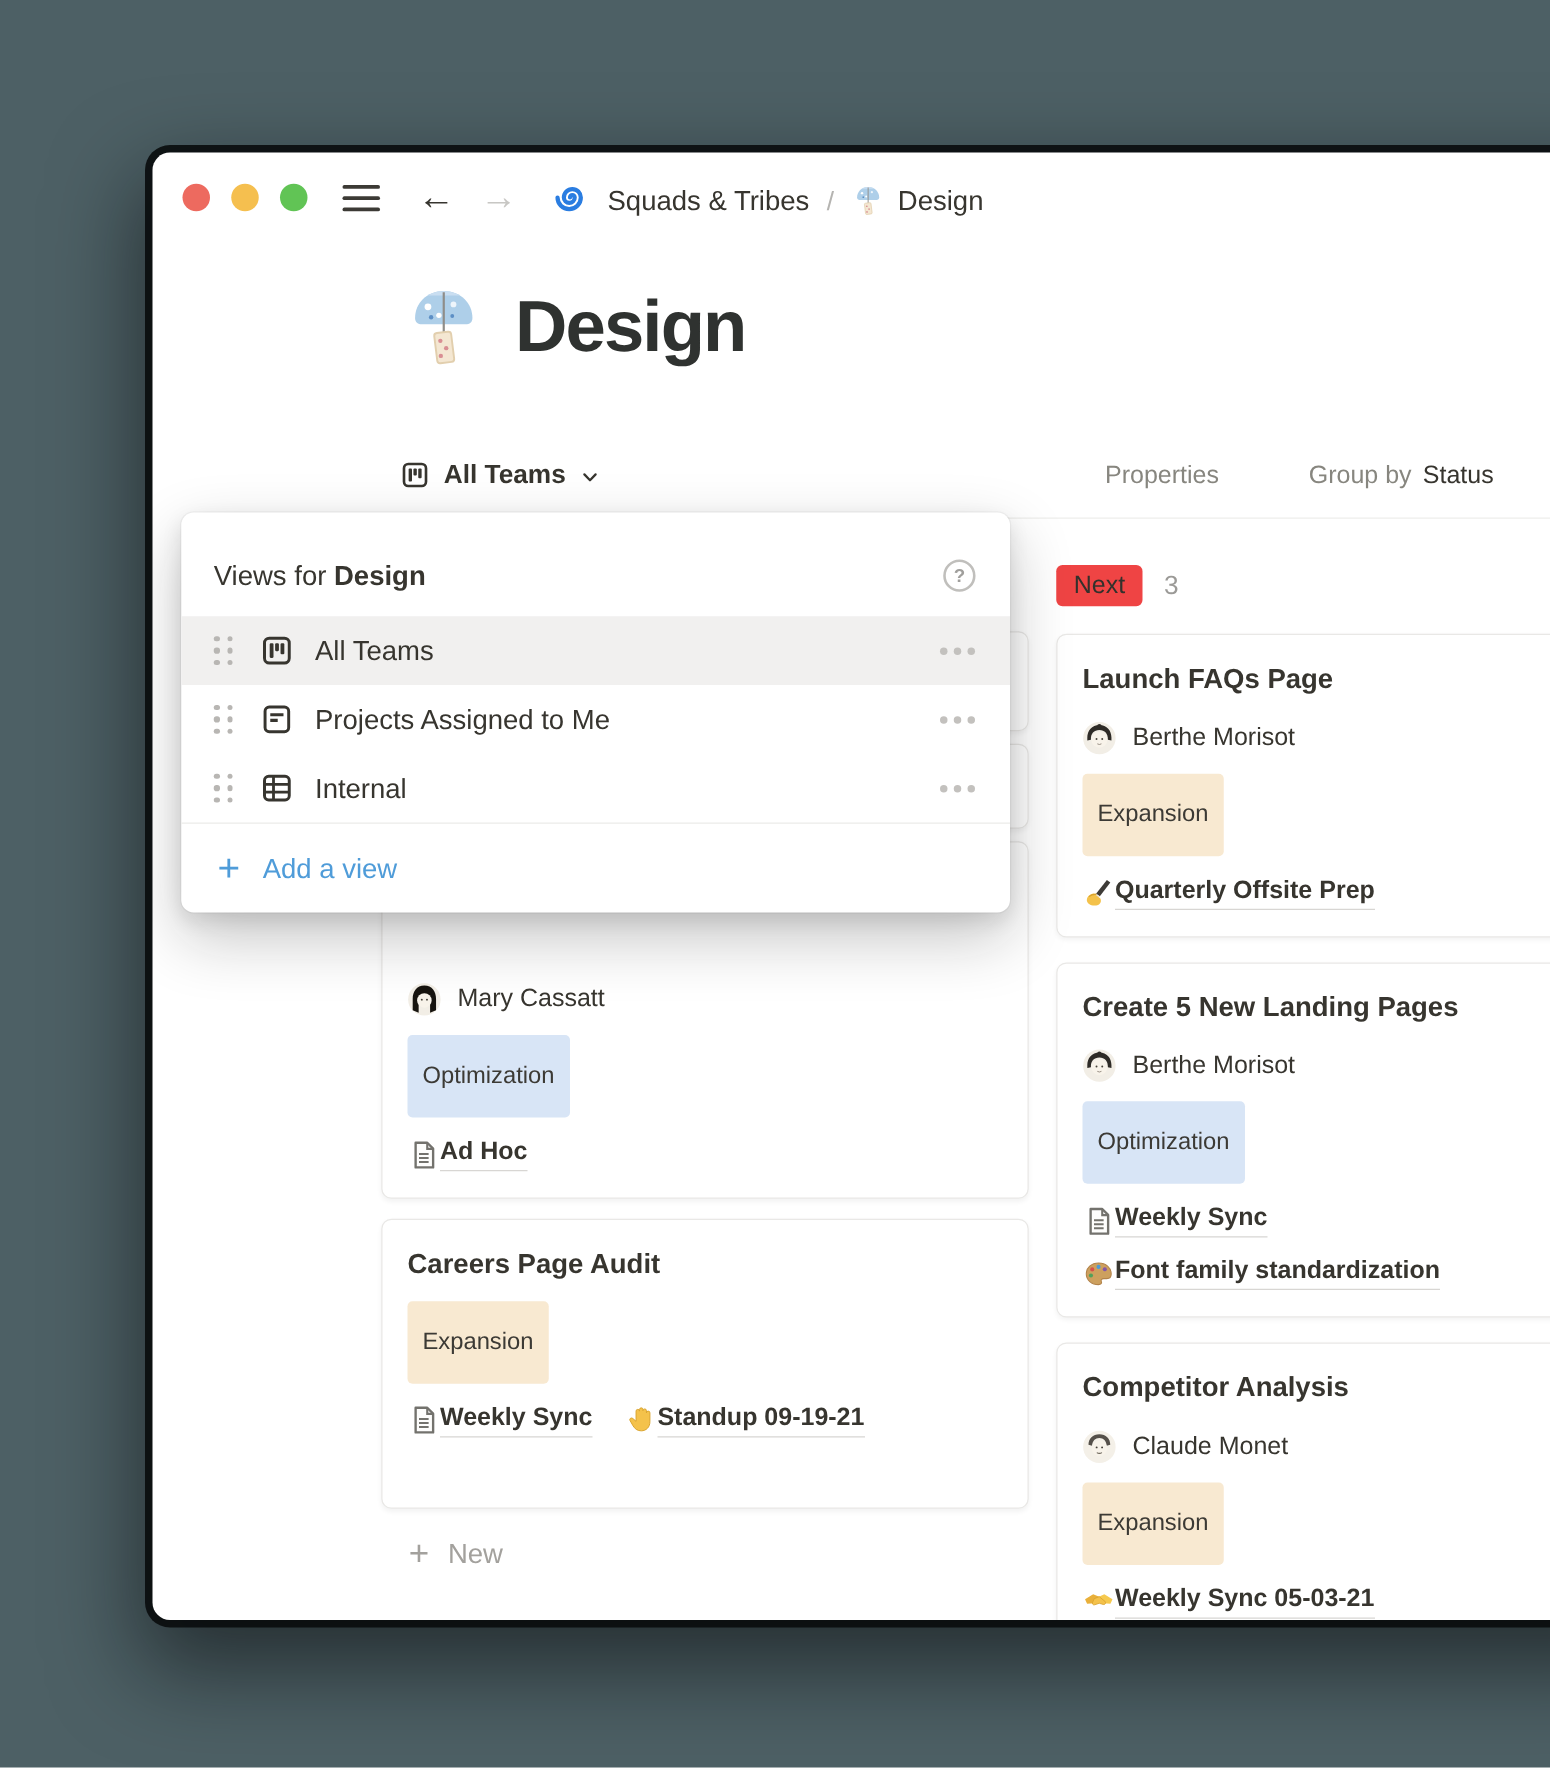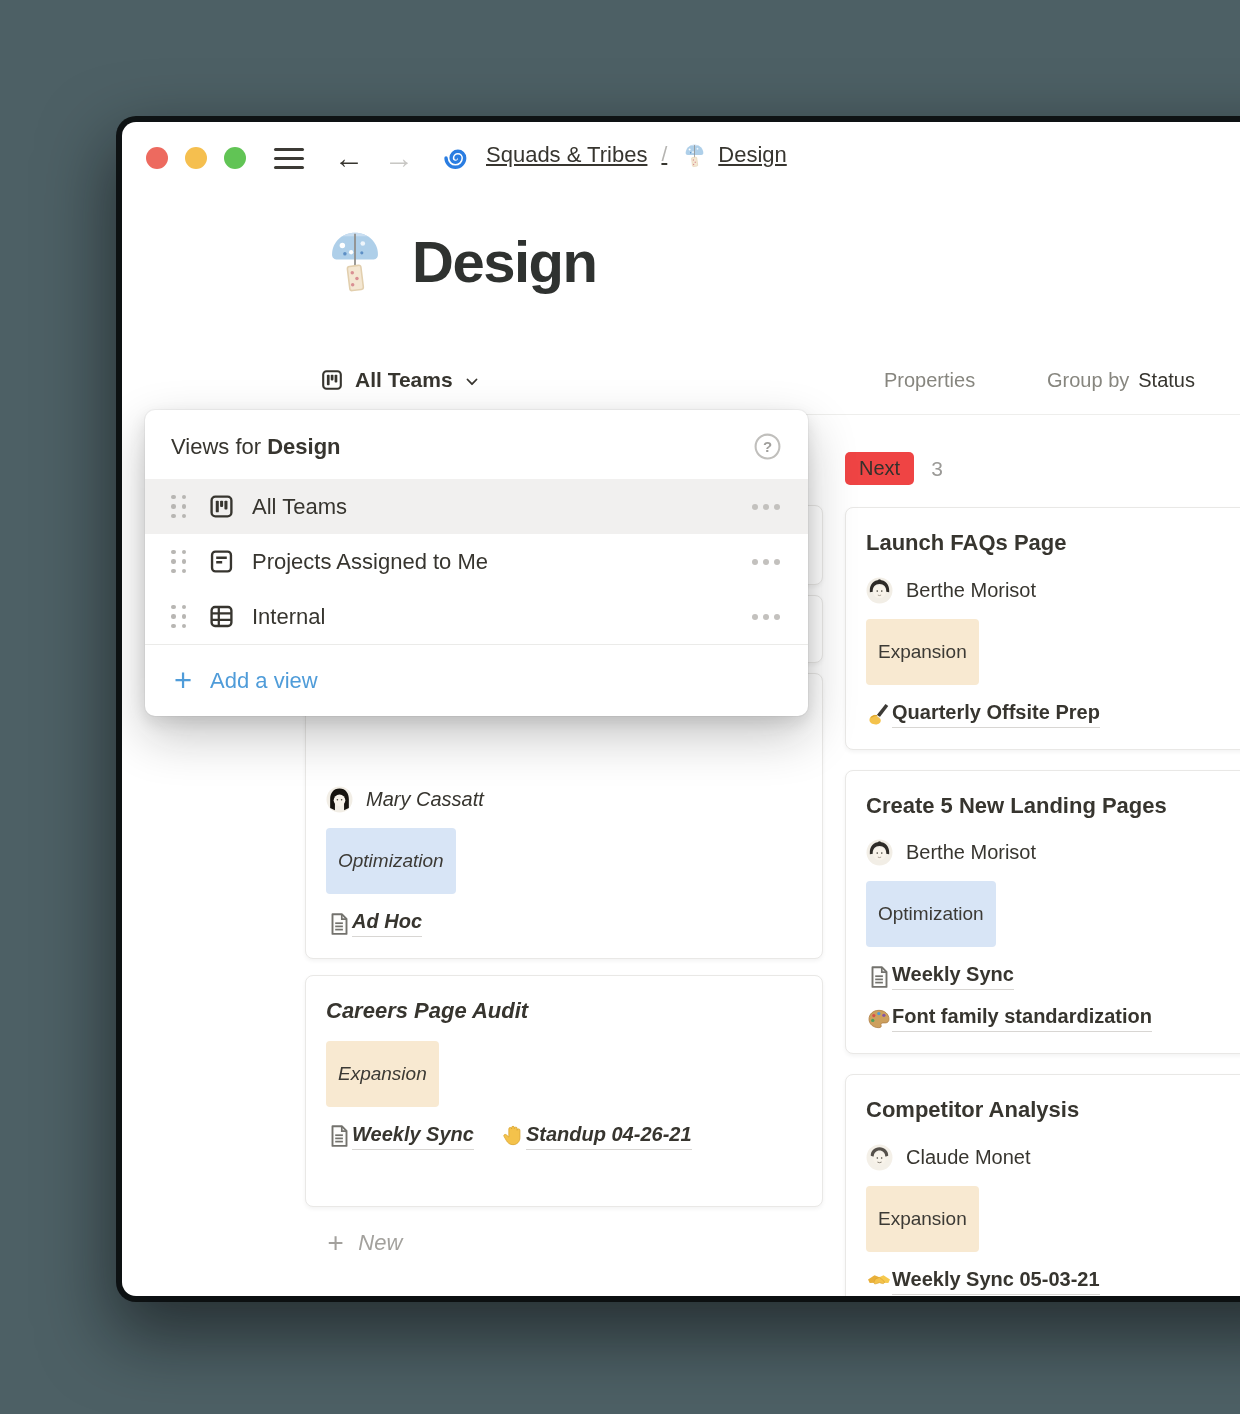"Squads & Tribes" .crumbs { align-items: flex-start -> flex-end; text-decoration: underline -> none }
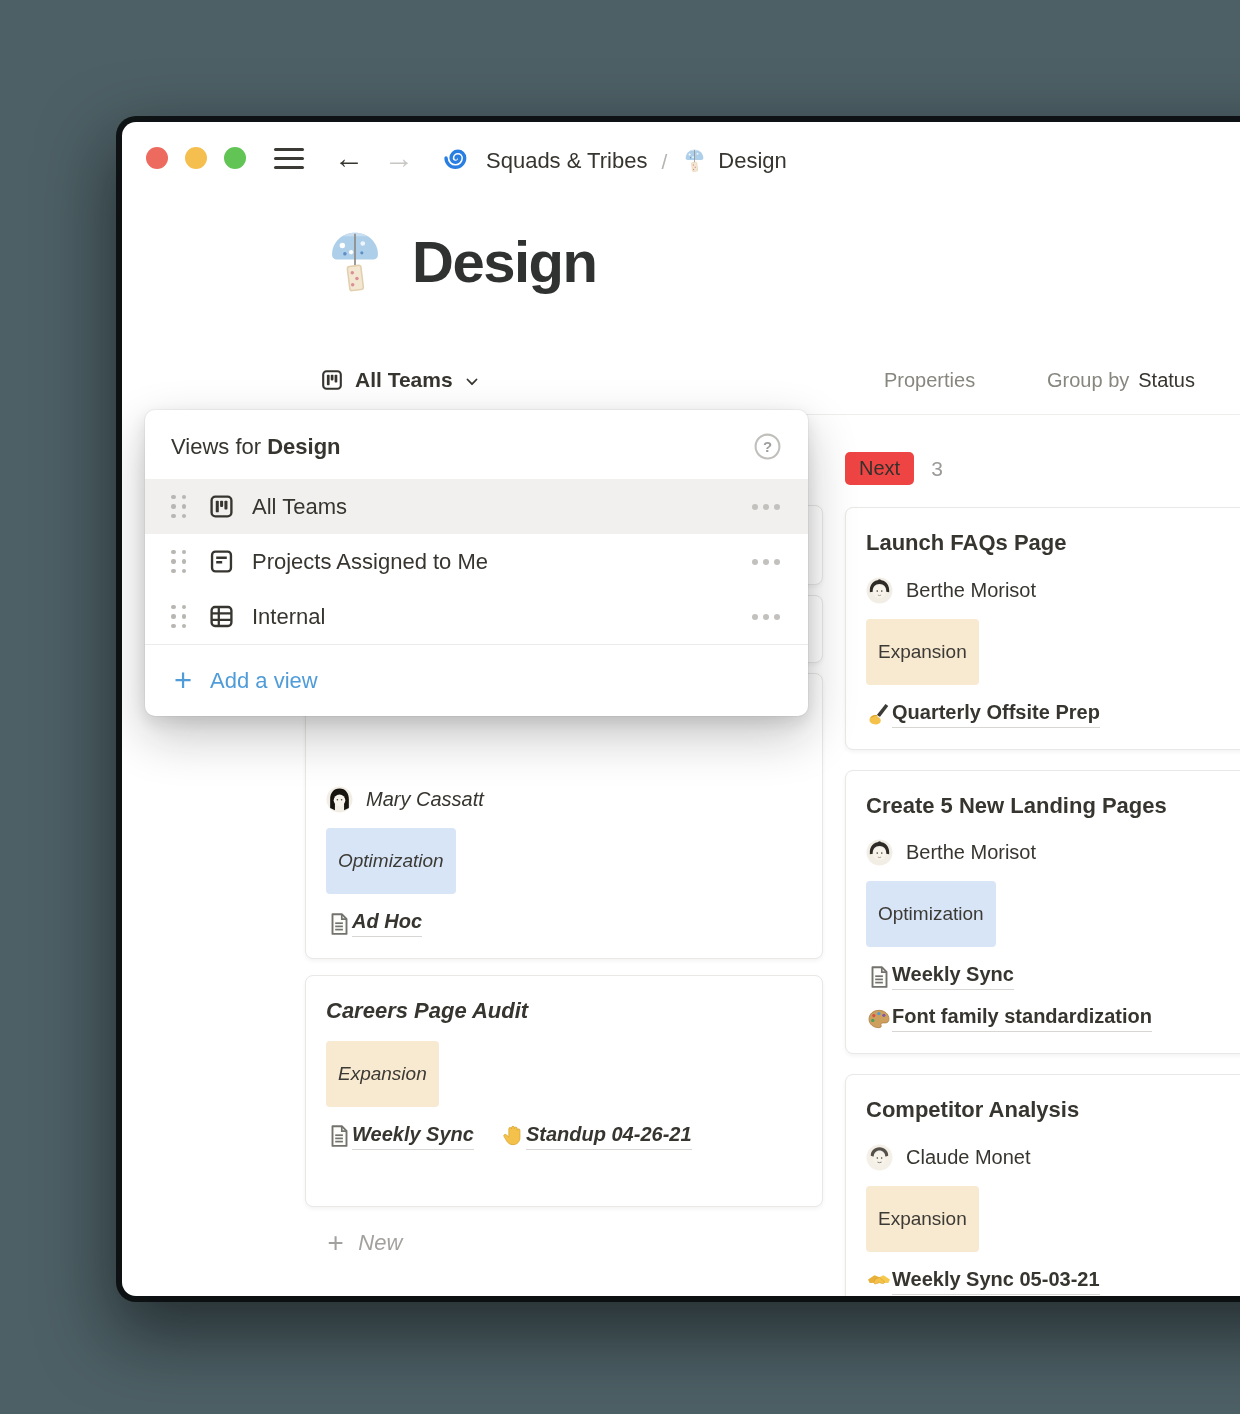"Views for Design" .popup-head { padding: 22px 26px 18px -> 36px 26px 18px }
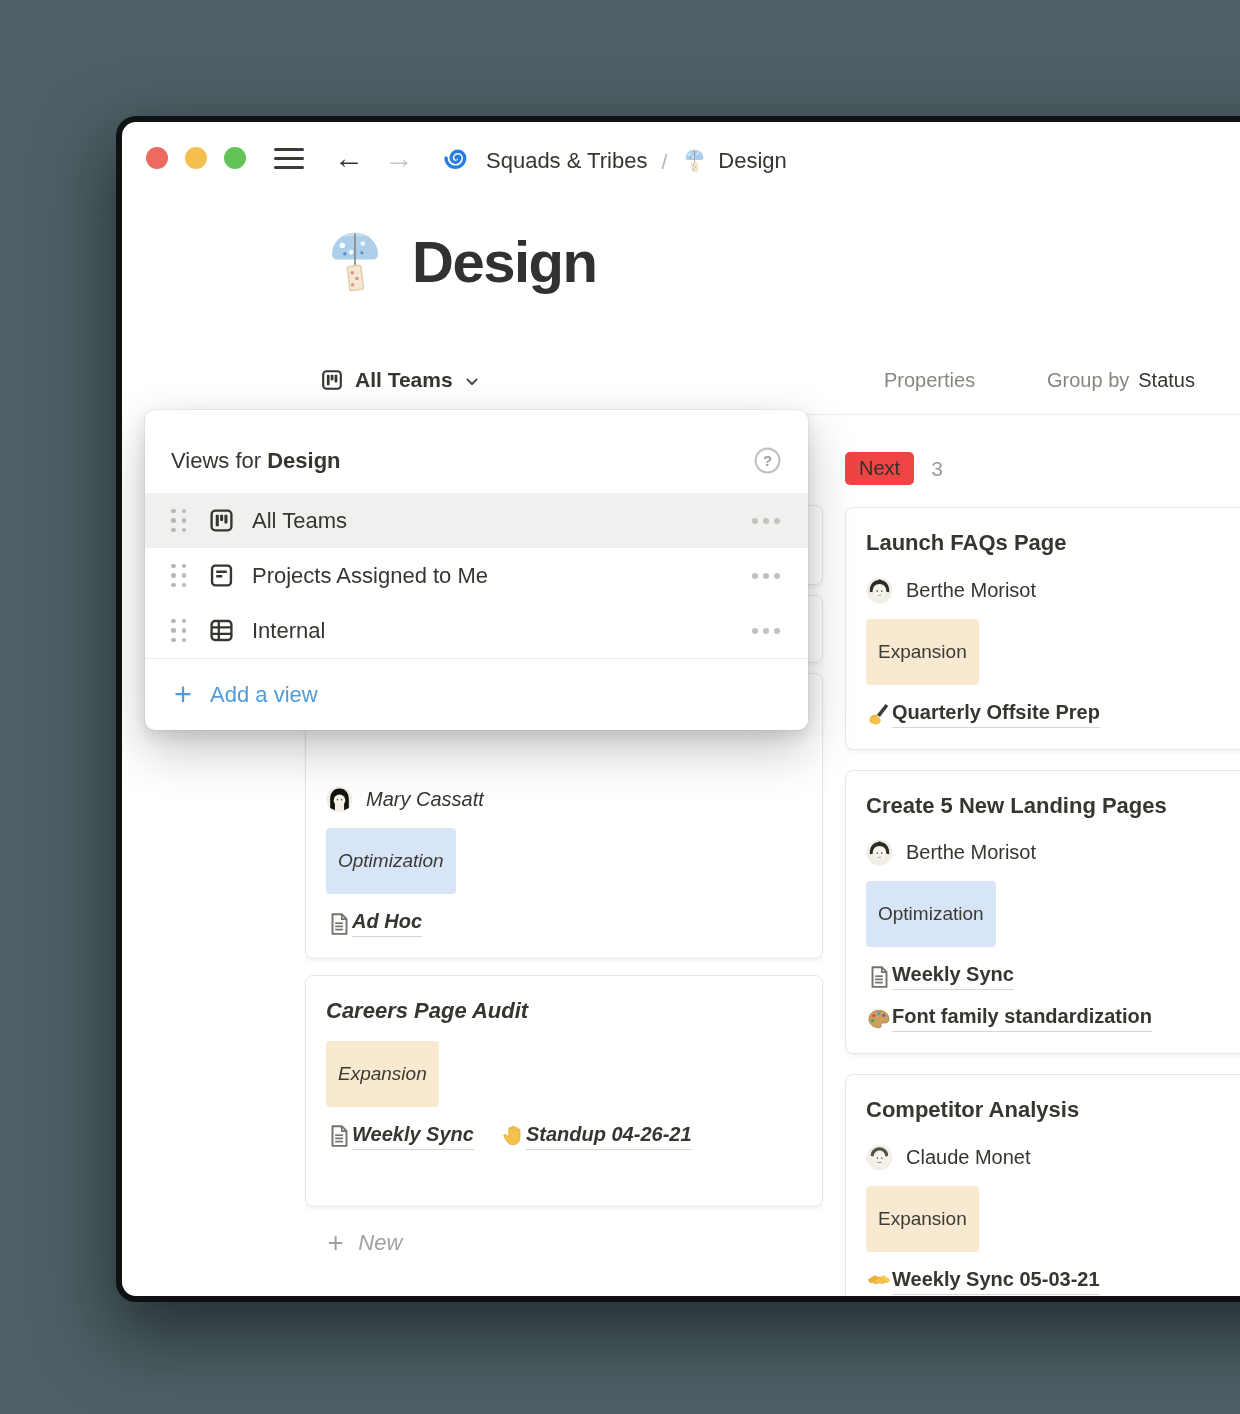"Mary Cassatt" .col-left { font-style: italic -> none }
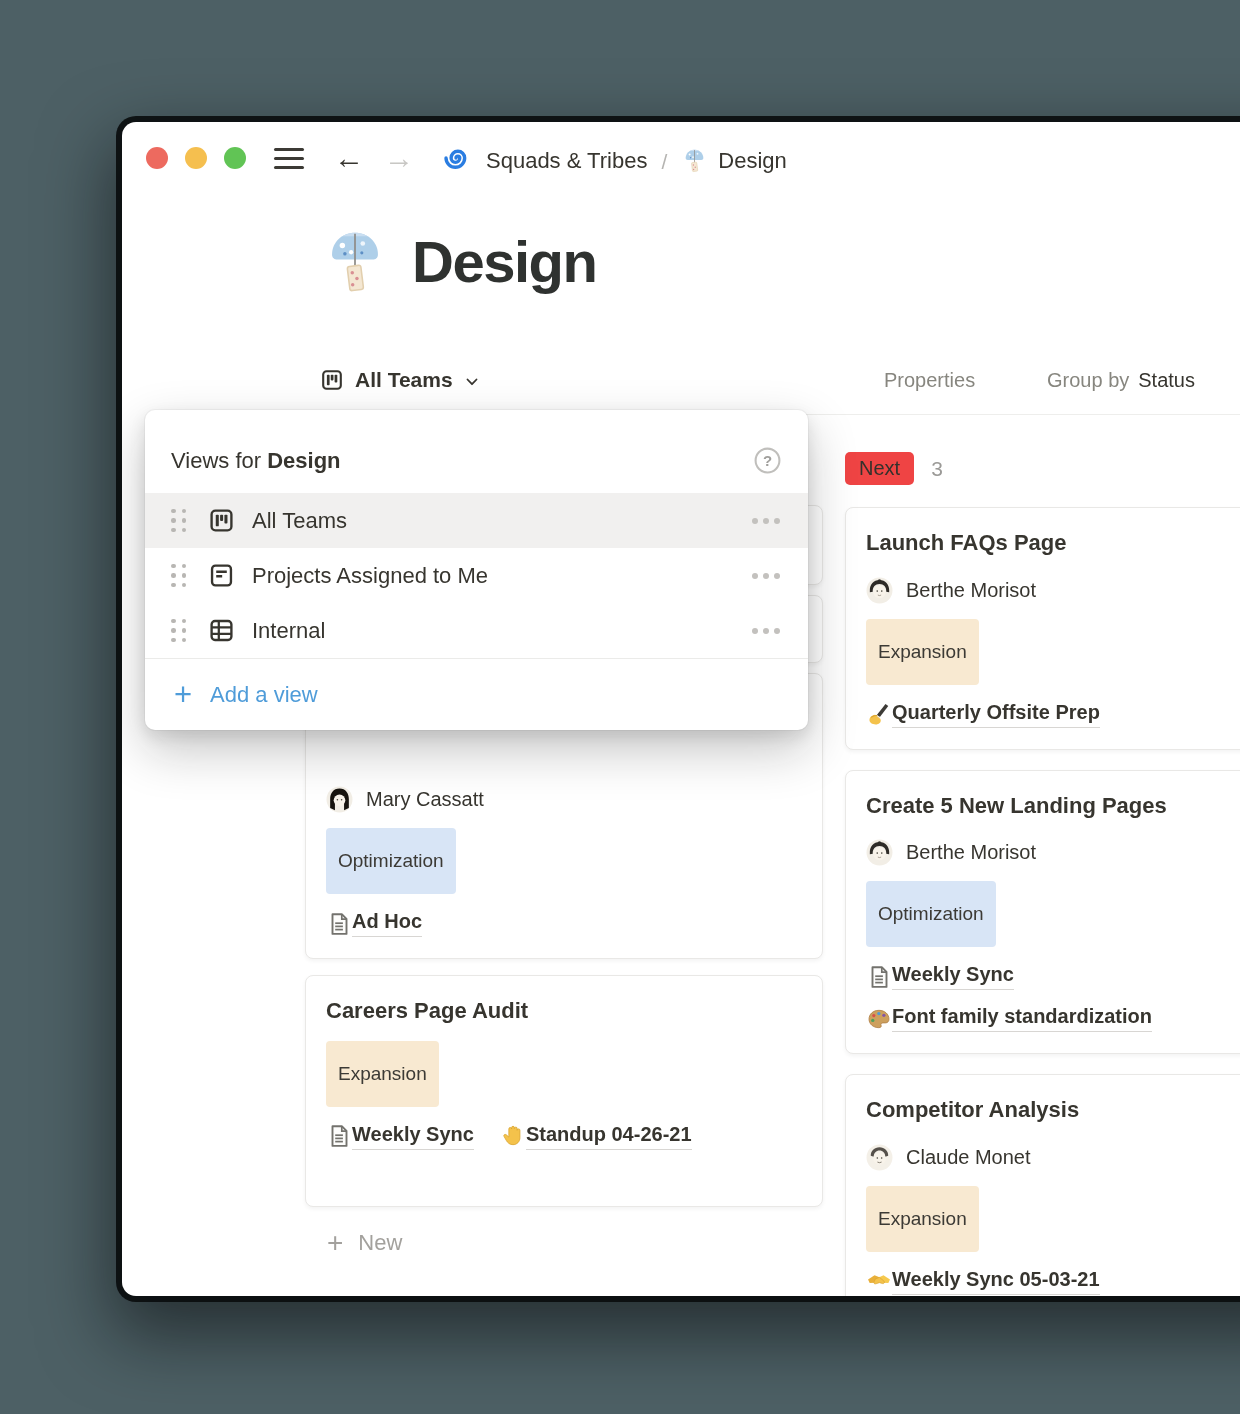"Standup 04-26-21" span.lbl { text: 04-26-21 -> 09-19-21 }
